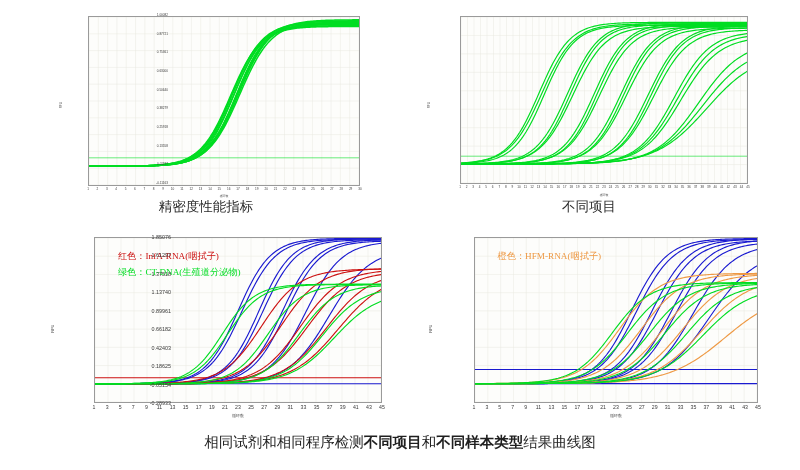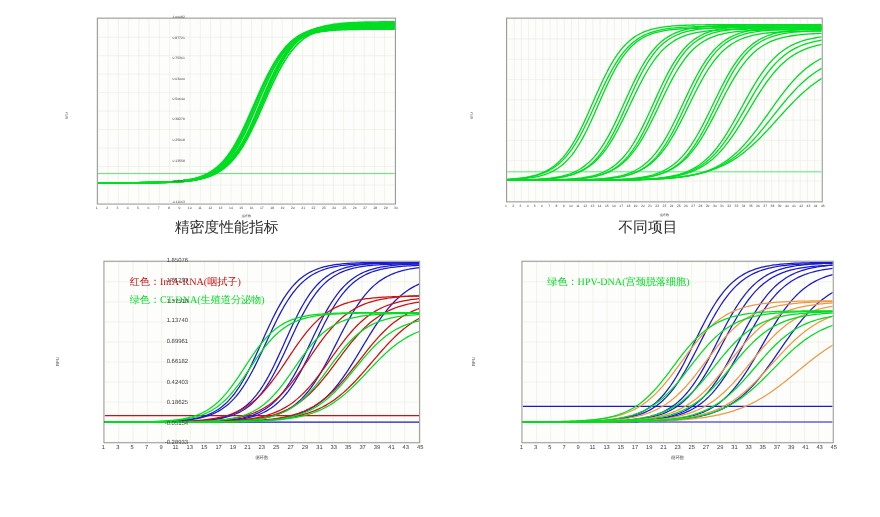"橙色：HFM-RNA(咽拭子)" div.legend-row { html: none -> <div>橙色：HFM-RNA(咽拭子)</div> }
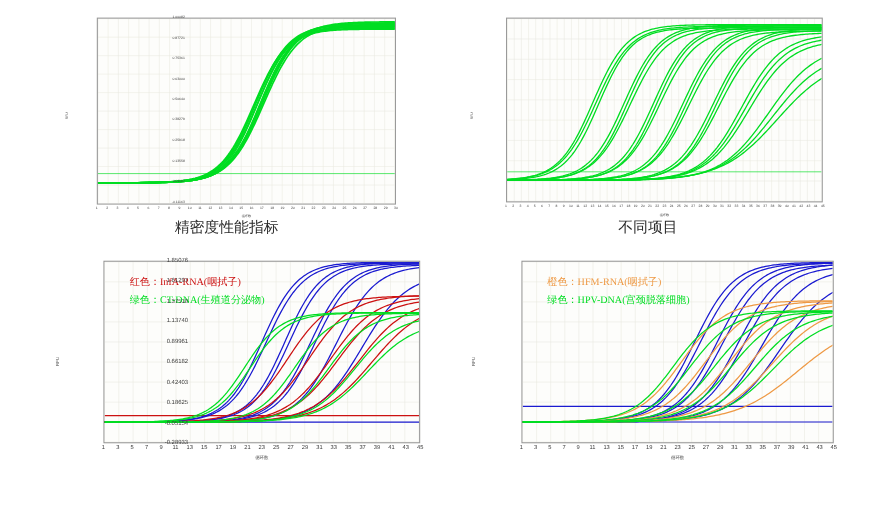"绿色：HPV-DNA(宫颈脱落细胞)" div.legend-row { html: <div>绿色：HPV-DNA(宫颈脱落细胞)</div> -> none }
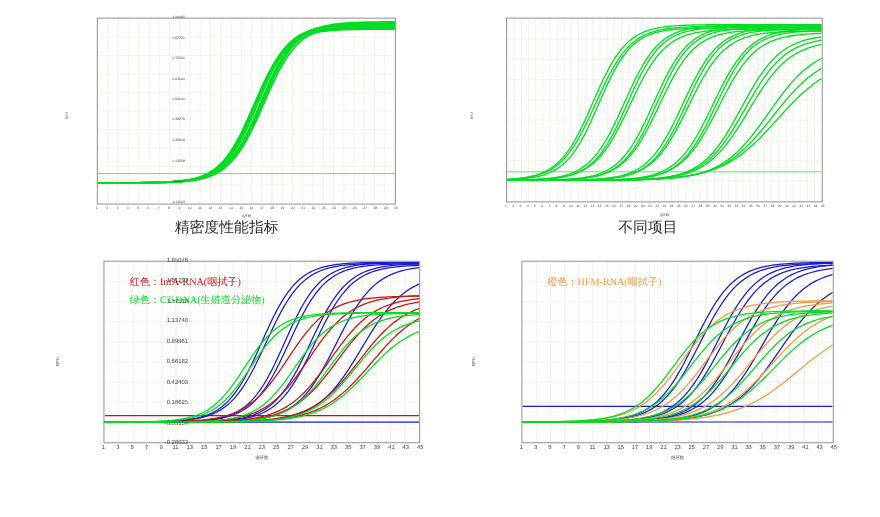"相同试剂和相同程序检测不同项目和不同样本类型结果曲线图" div.main-caption { html: none -> <div><span>相同试剂和相同程序检测</span><b>不同项目</b><span>和</span><b>不同样本类型</b><span>结果曲线图</span></div> }
